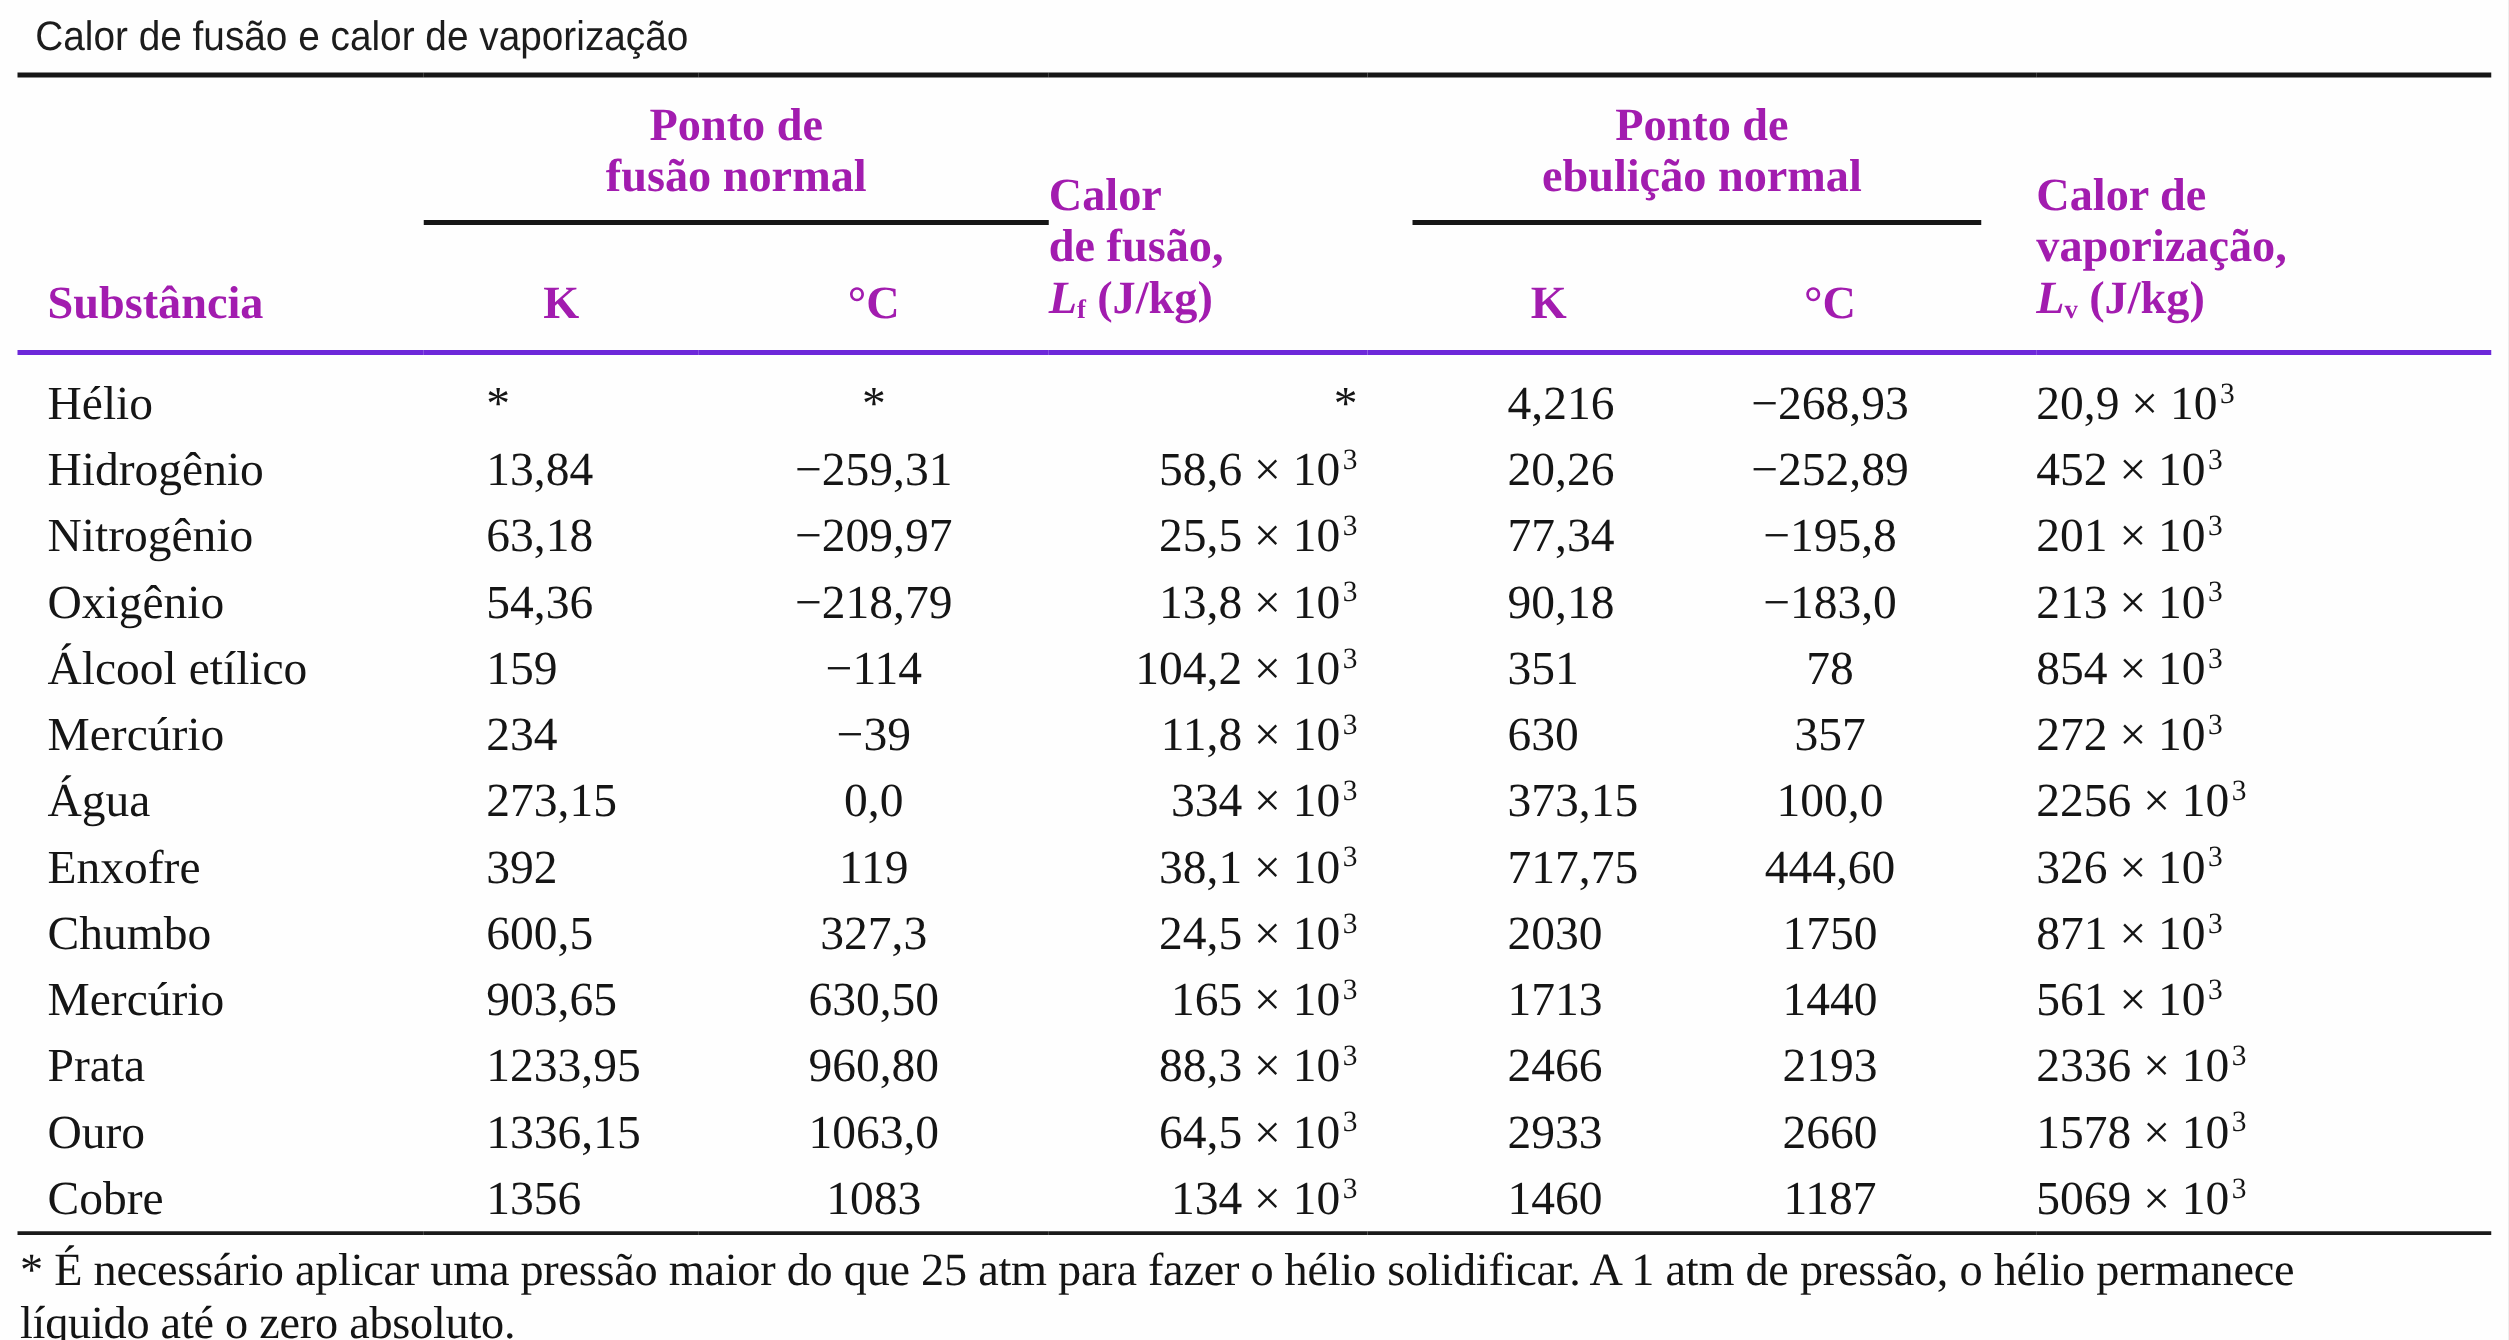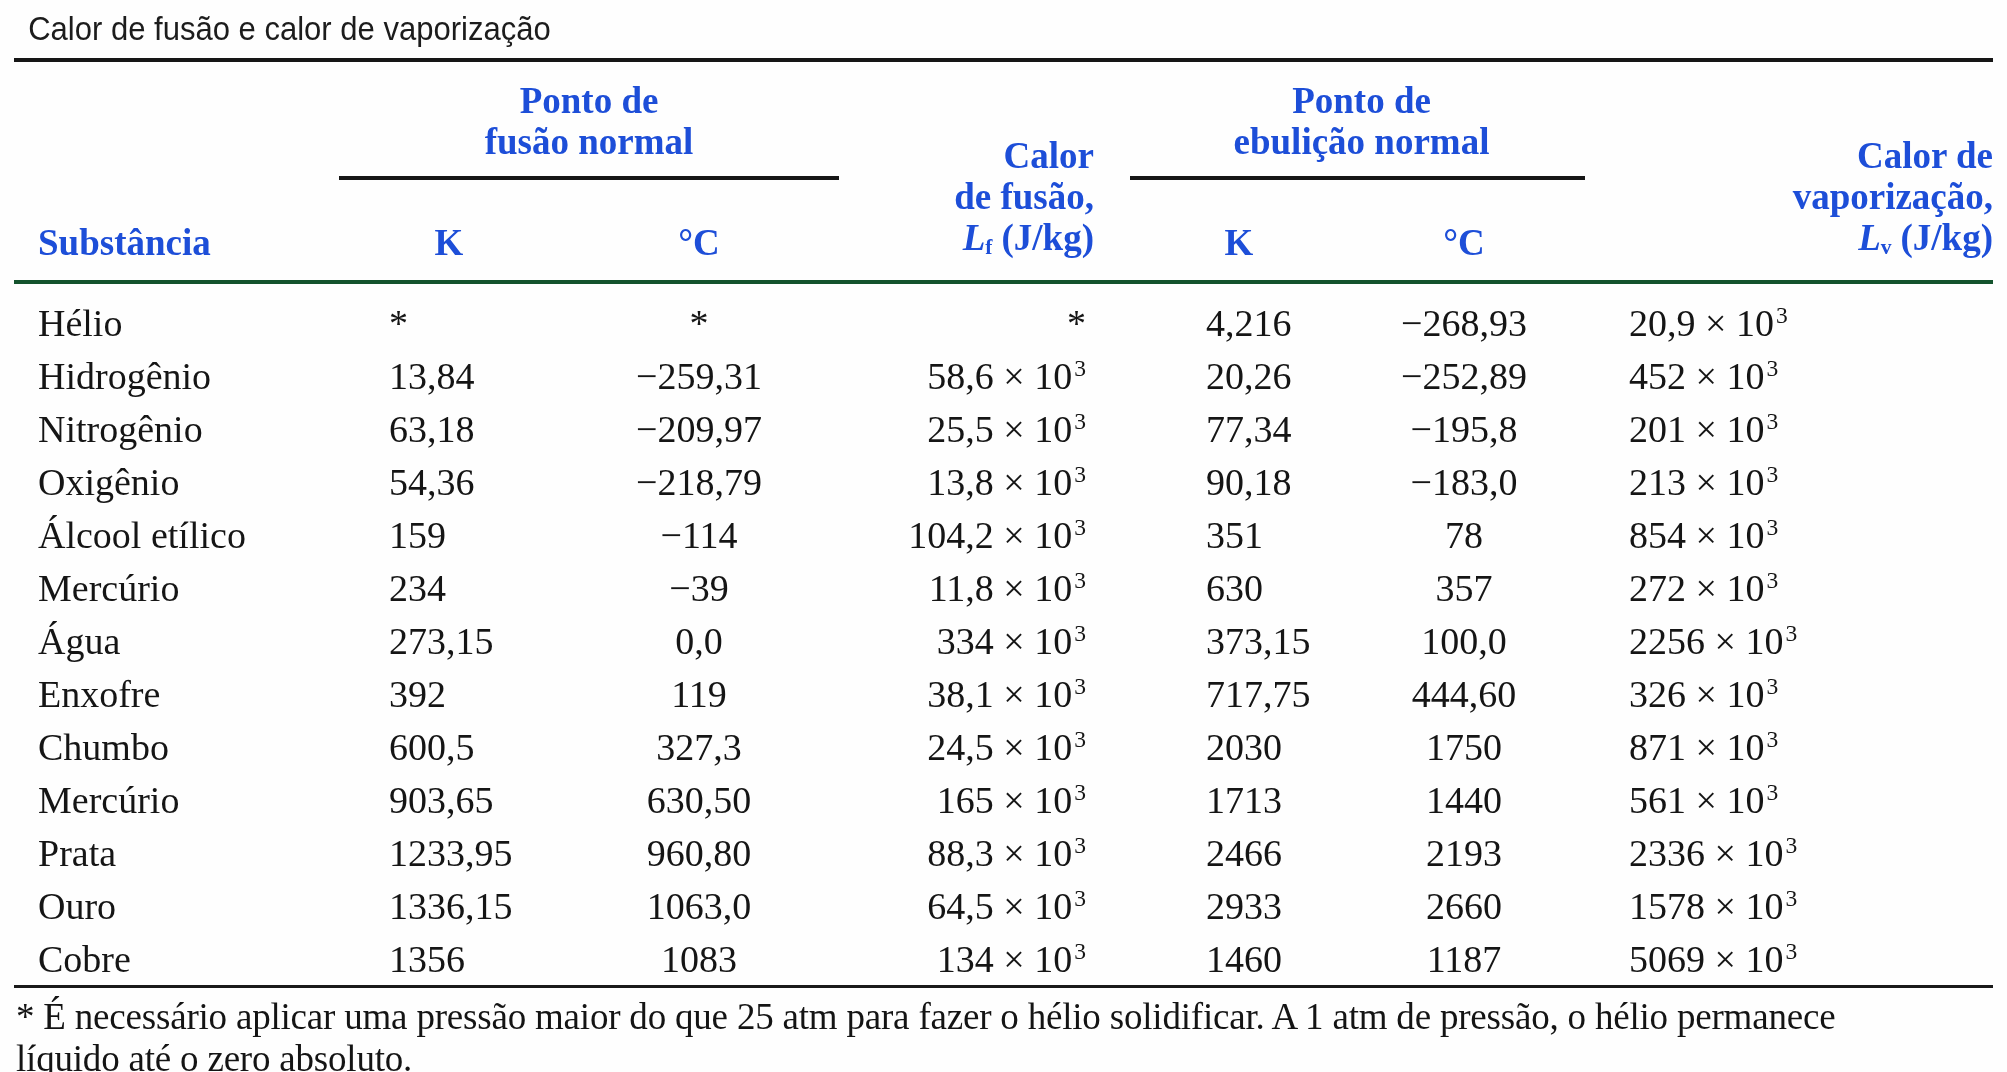"Ponto de" th { color: #1d4ed8 -> #a21caf }
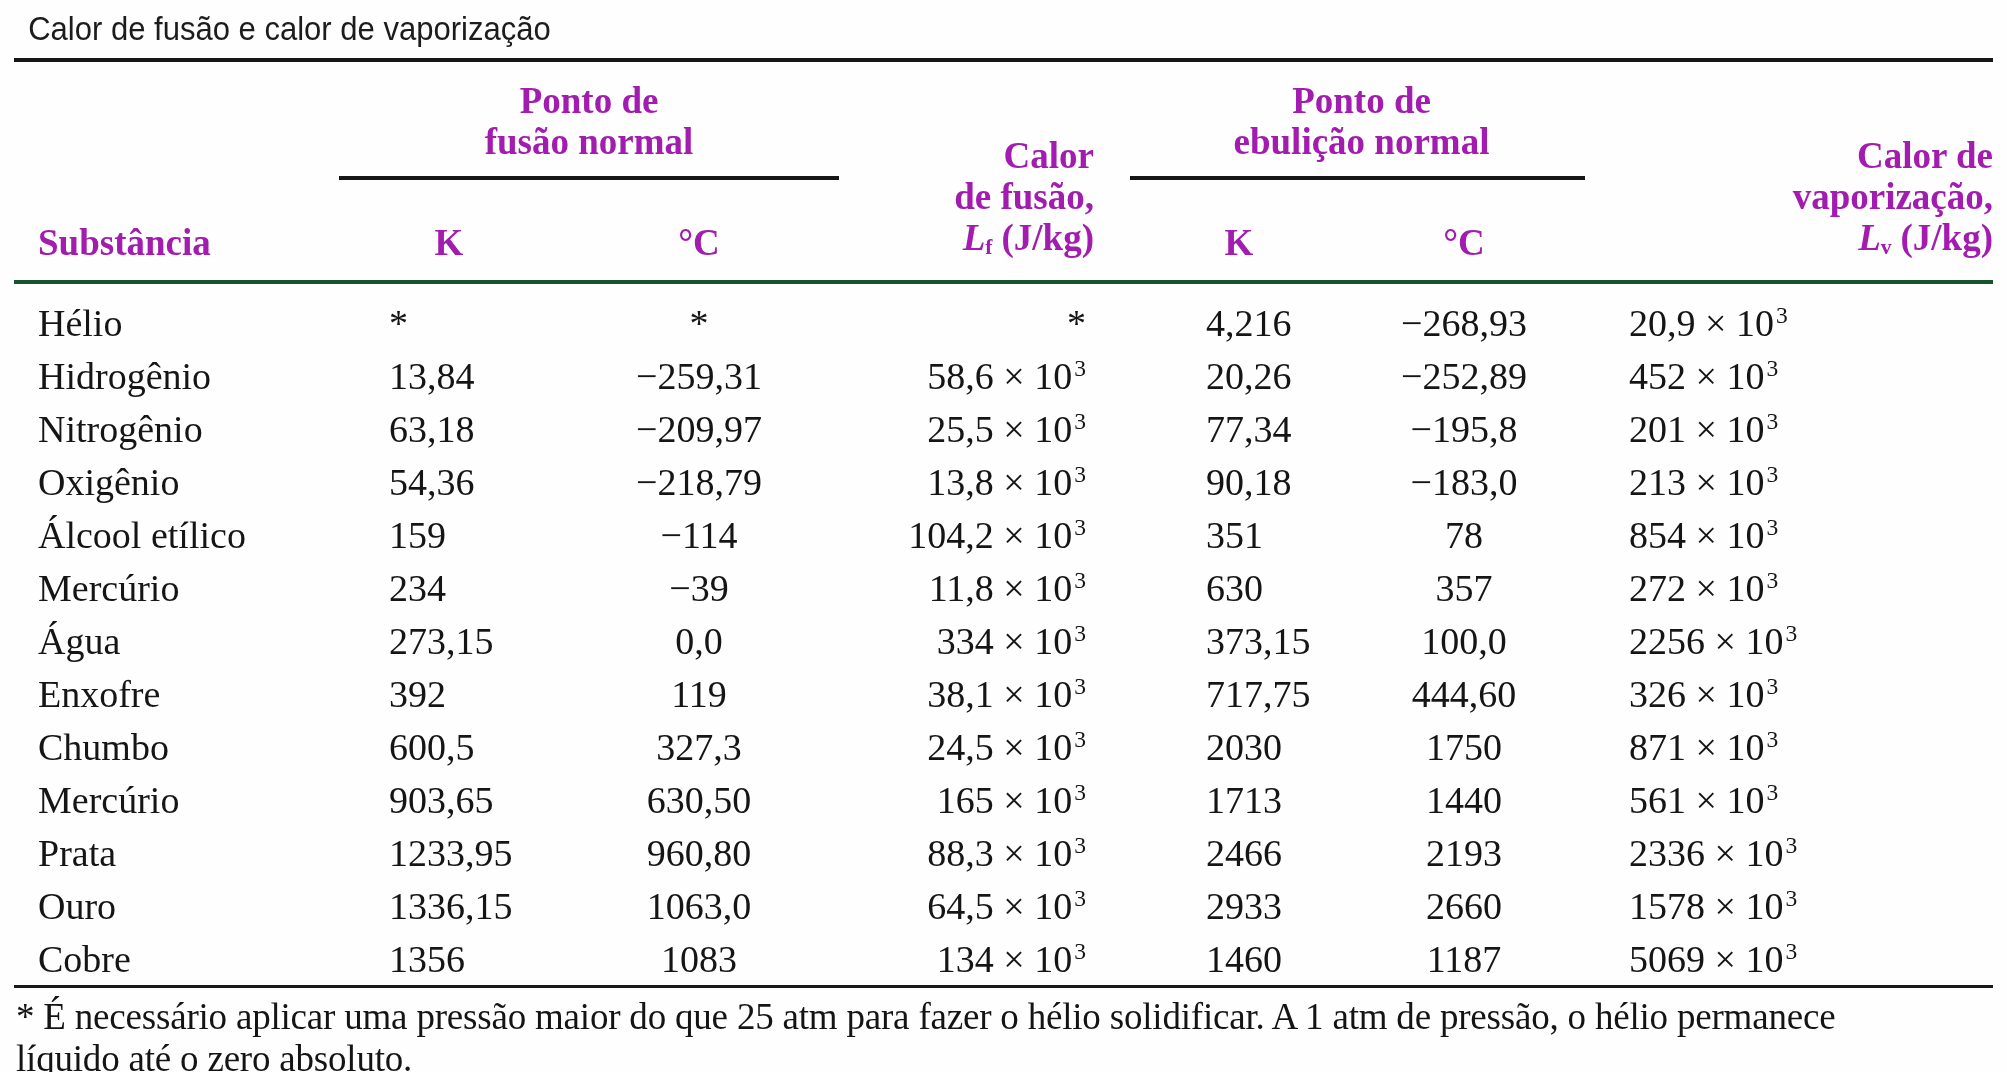"Calor" th.heat { text-align: right -> left }
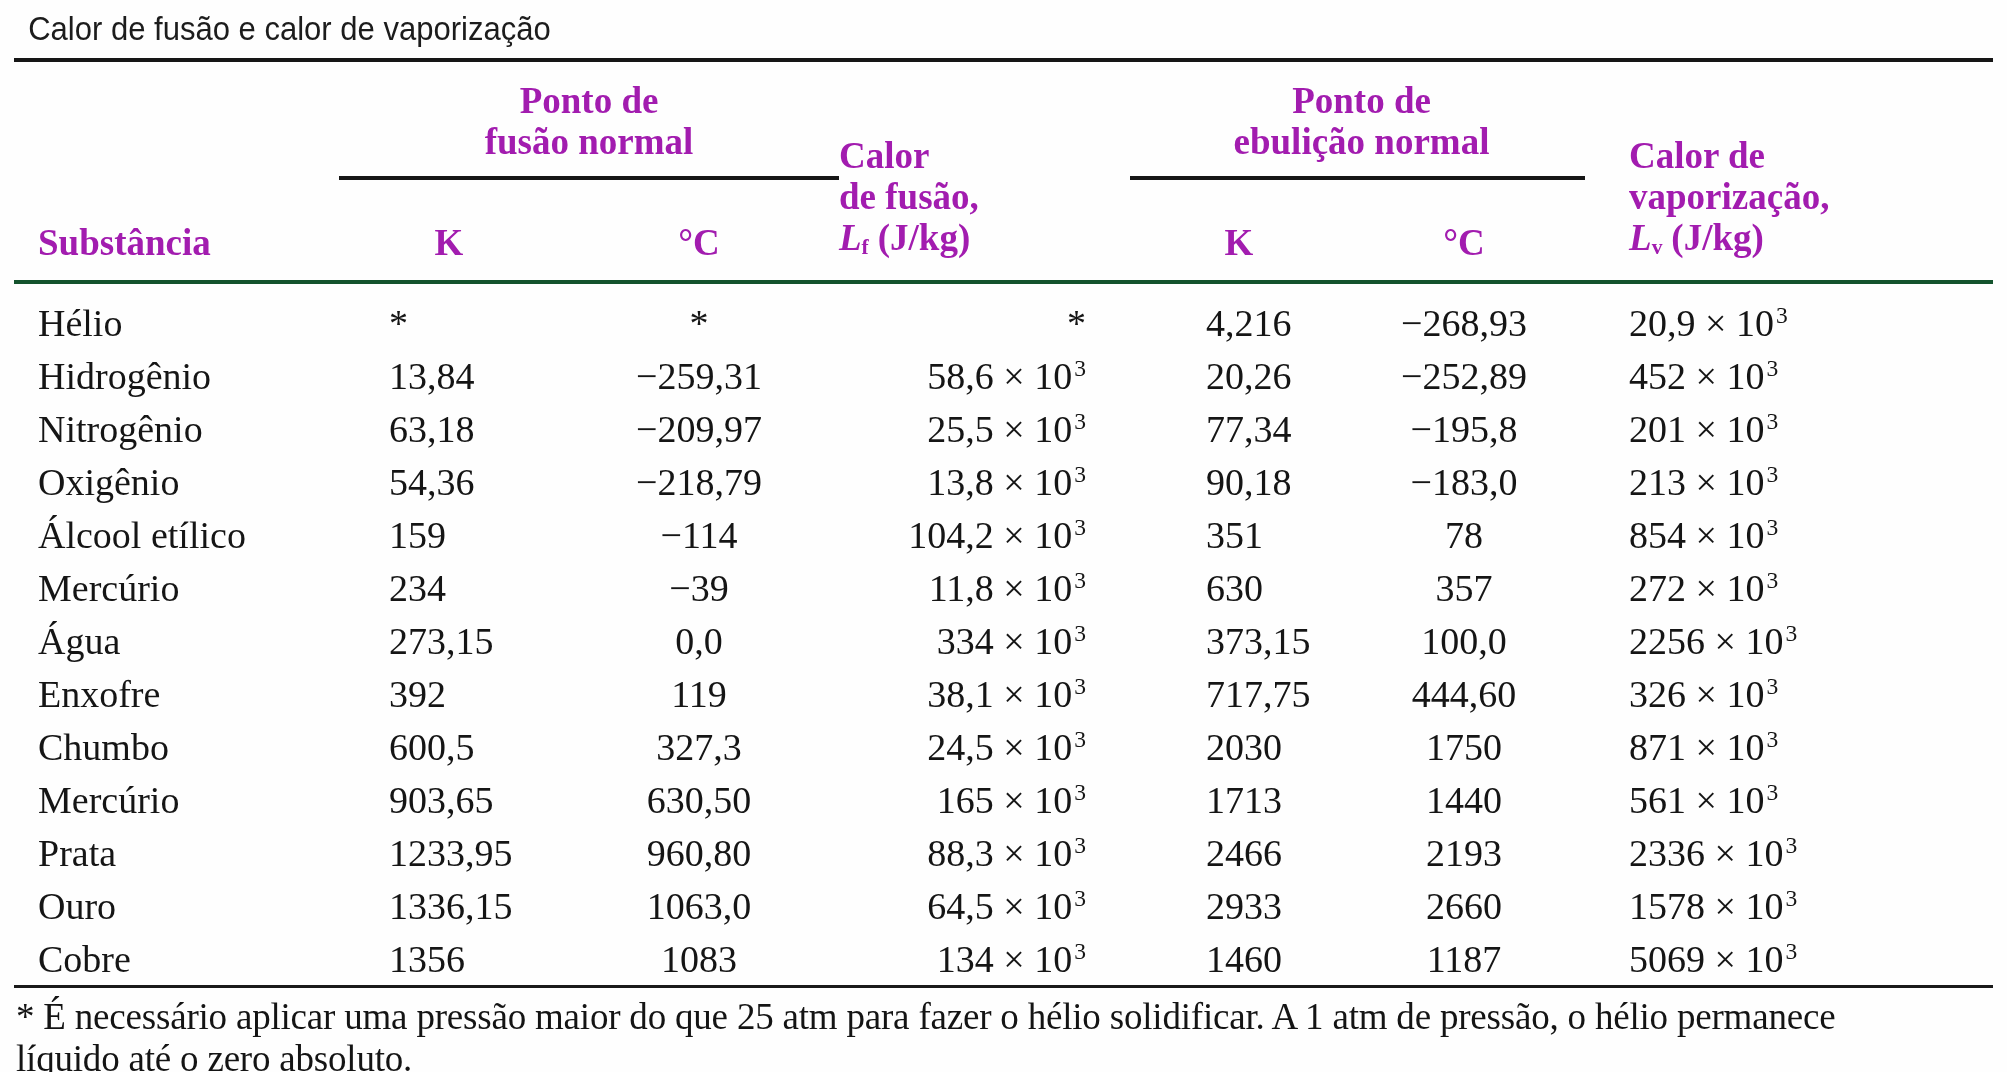"Hélio" tbody { border-top: 4px solid #14532d -> 4px solid #6d28d9 }
